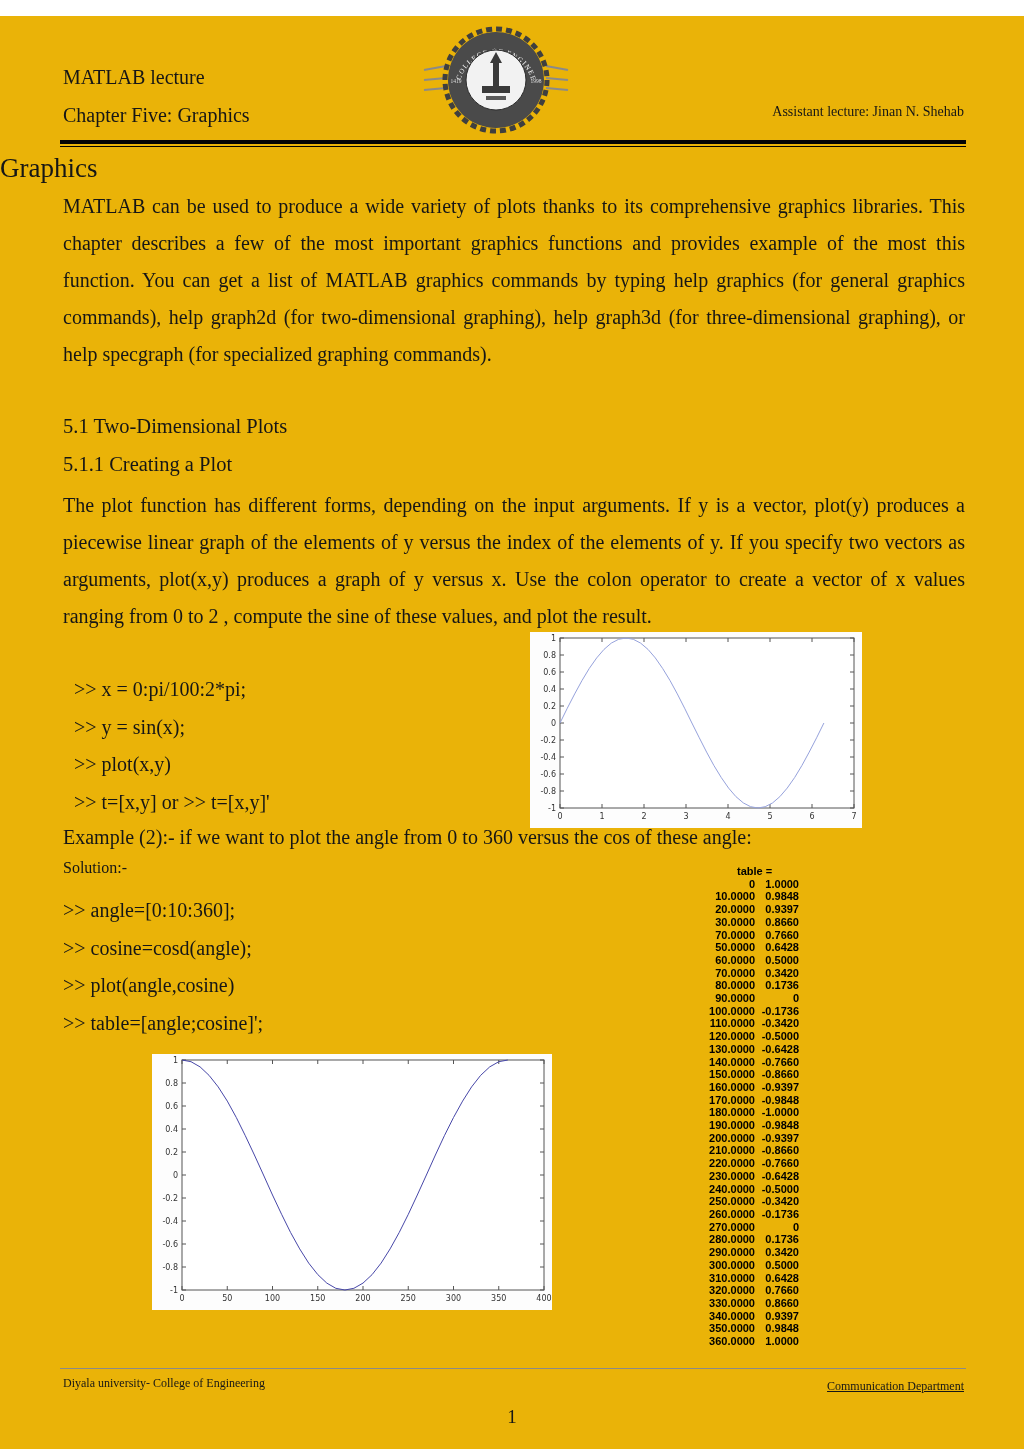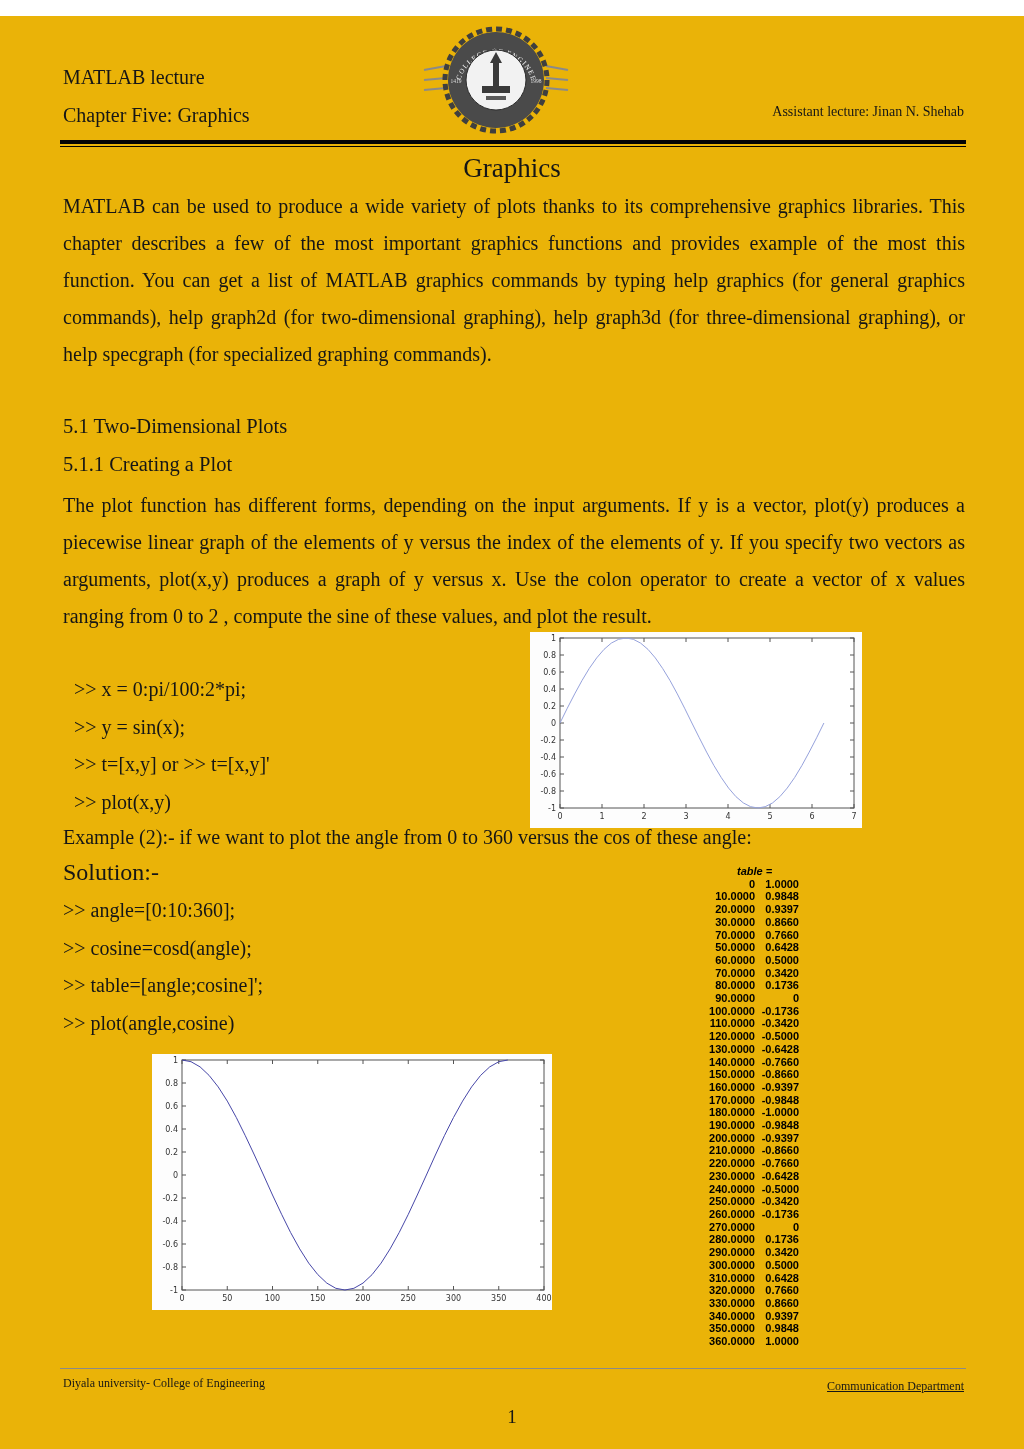"Graphics" .page-title { text-align: center -> left }
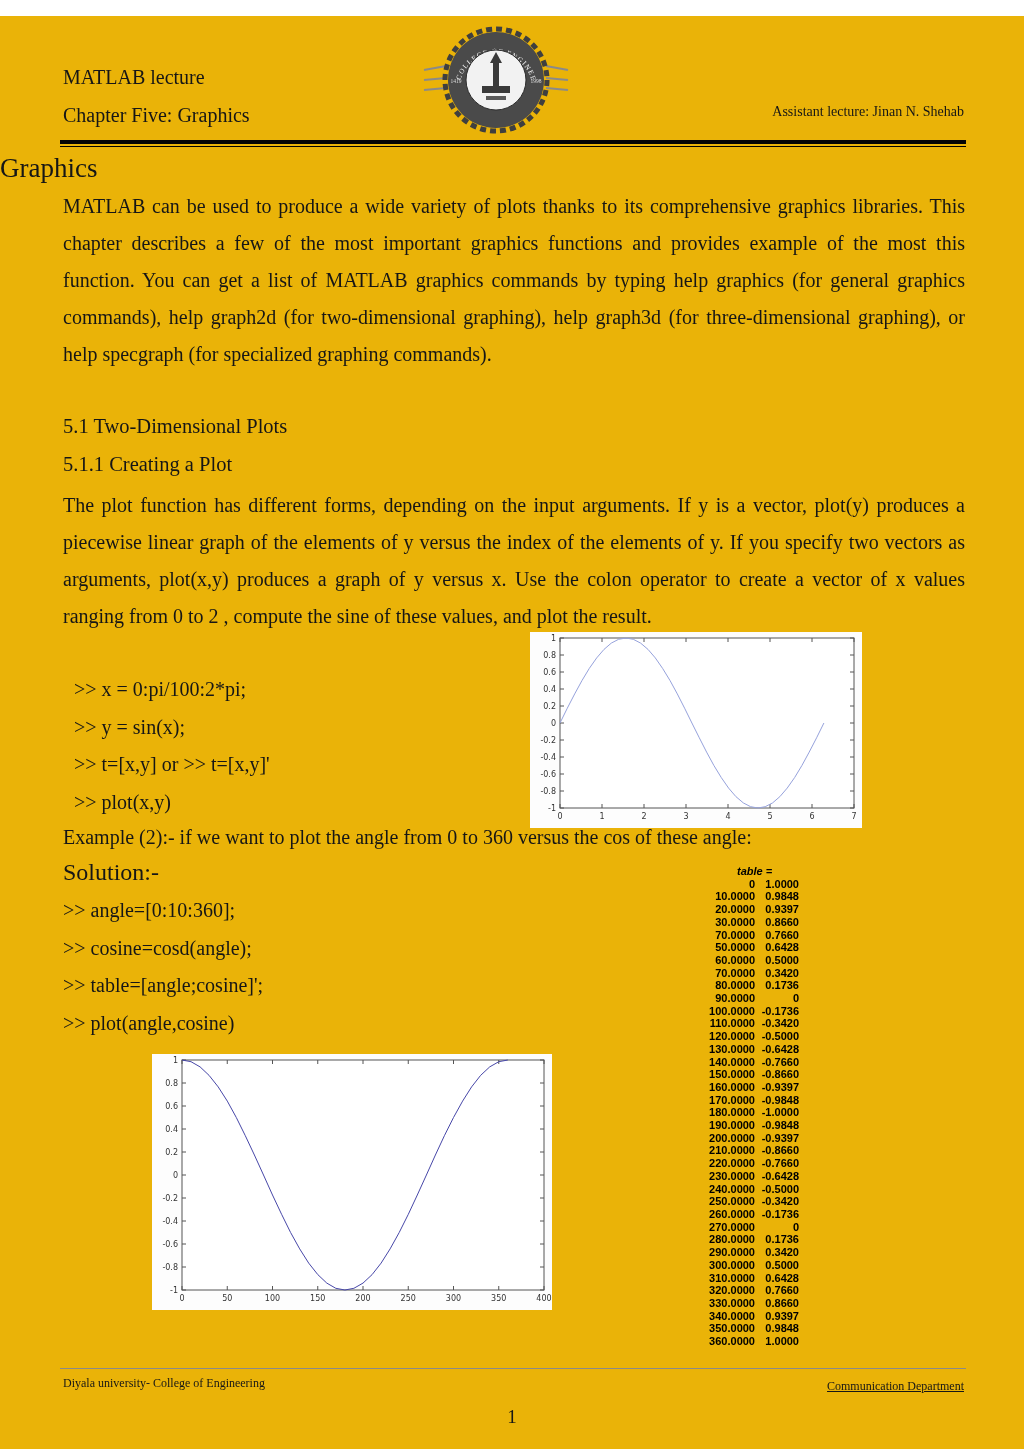">> t=[x,y] or >> t=[x,y]'" div.code-line { order: before ">> plot(x,y)" -> after ">> plot(x,y)" }
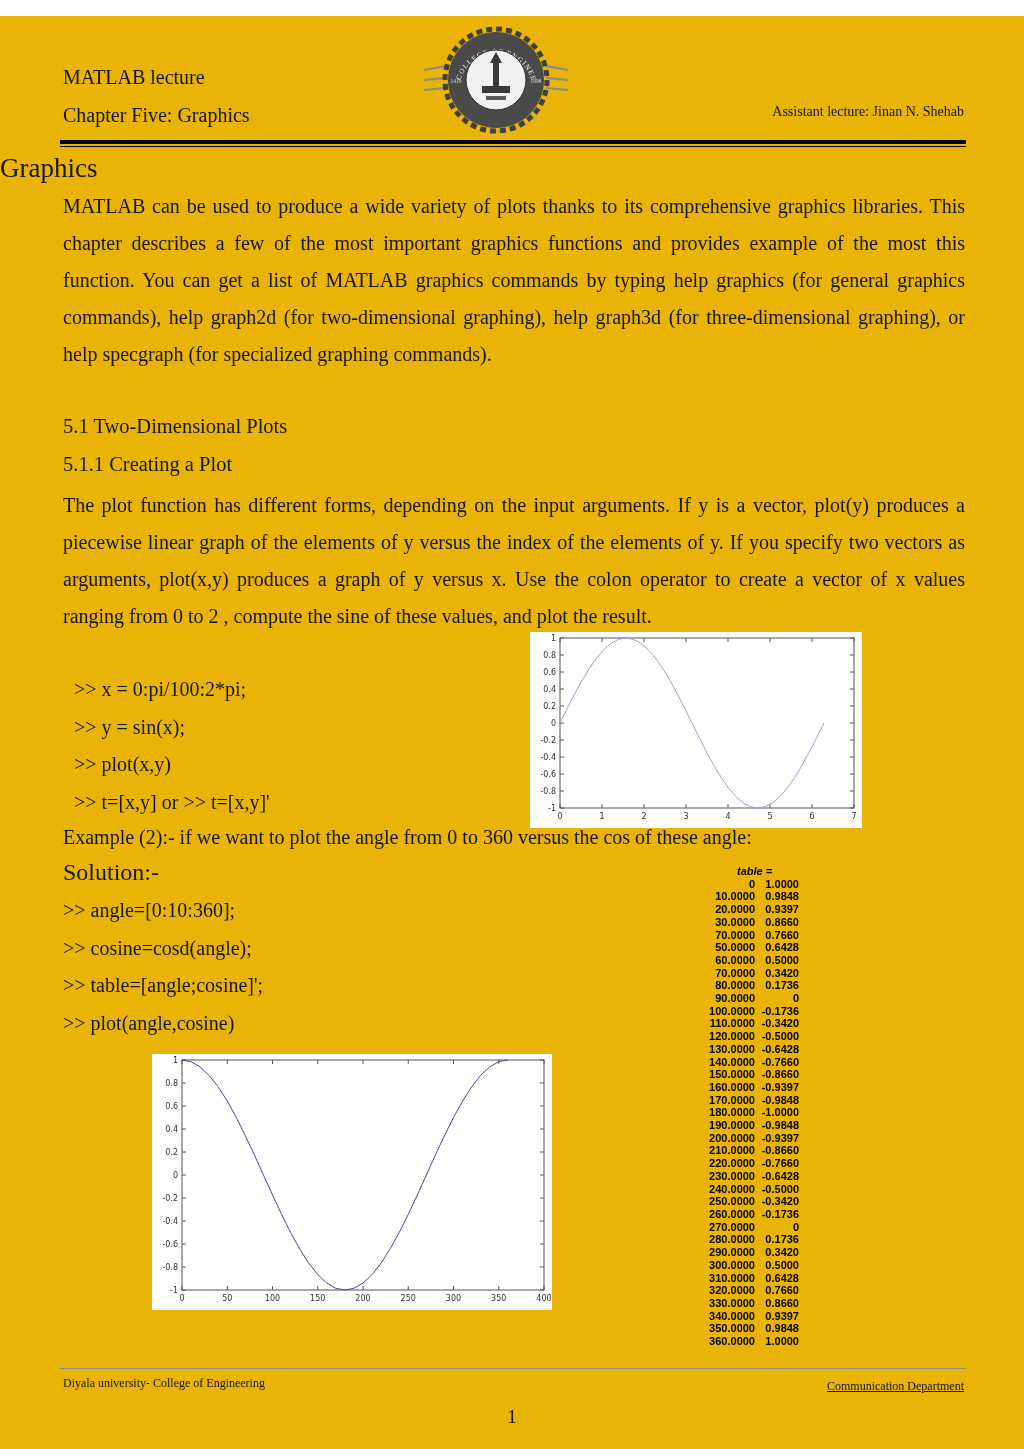"Solution:-" div.abs { font-size: 24px -> 16px }
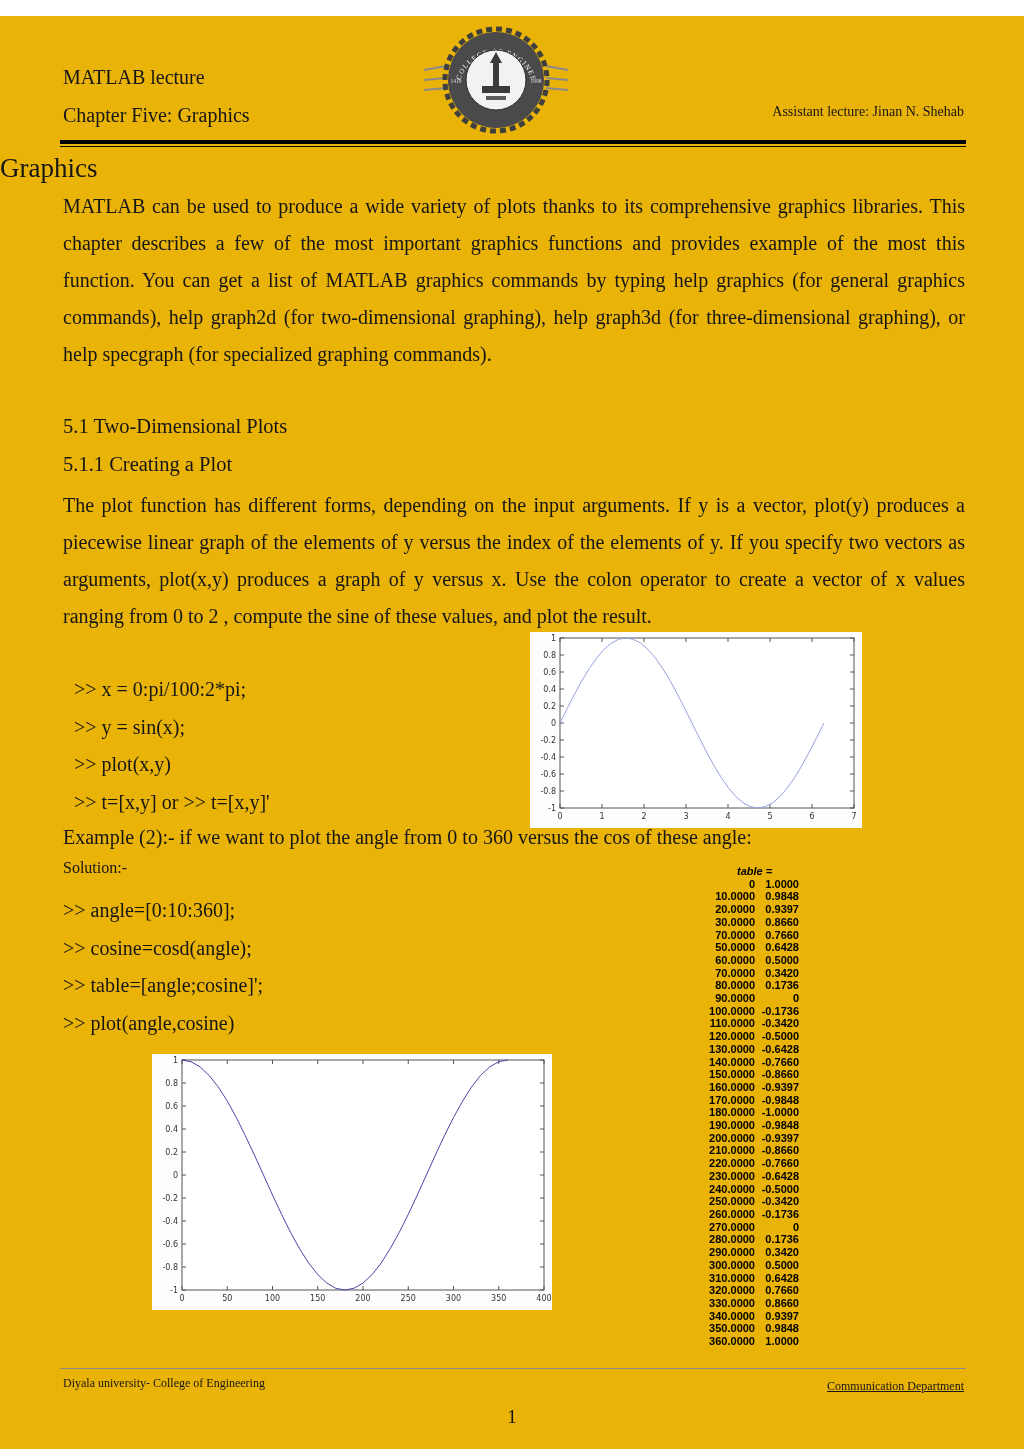"table =" .matlab-table .t-title { font-style: italic -> none }
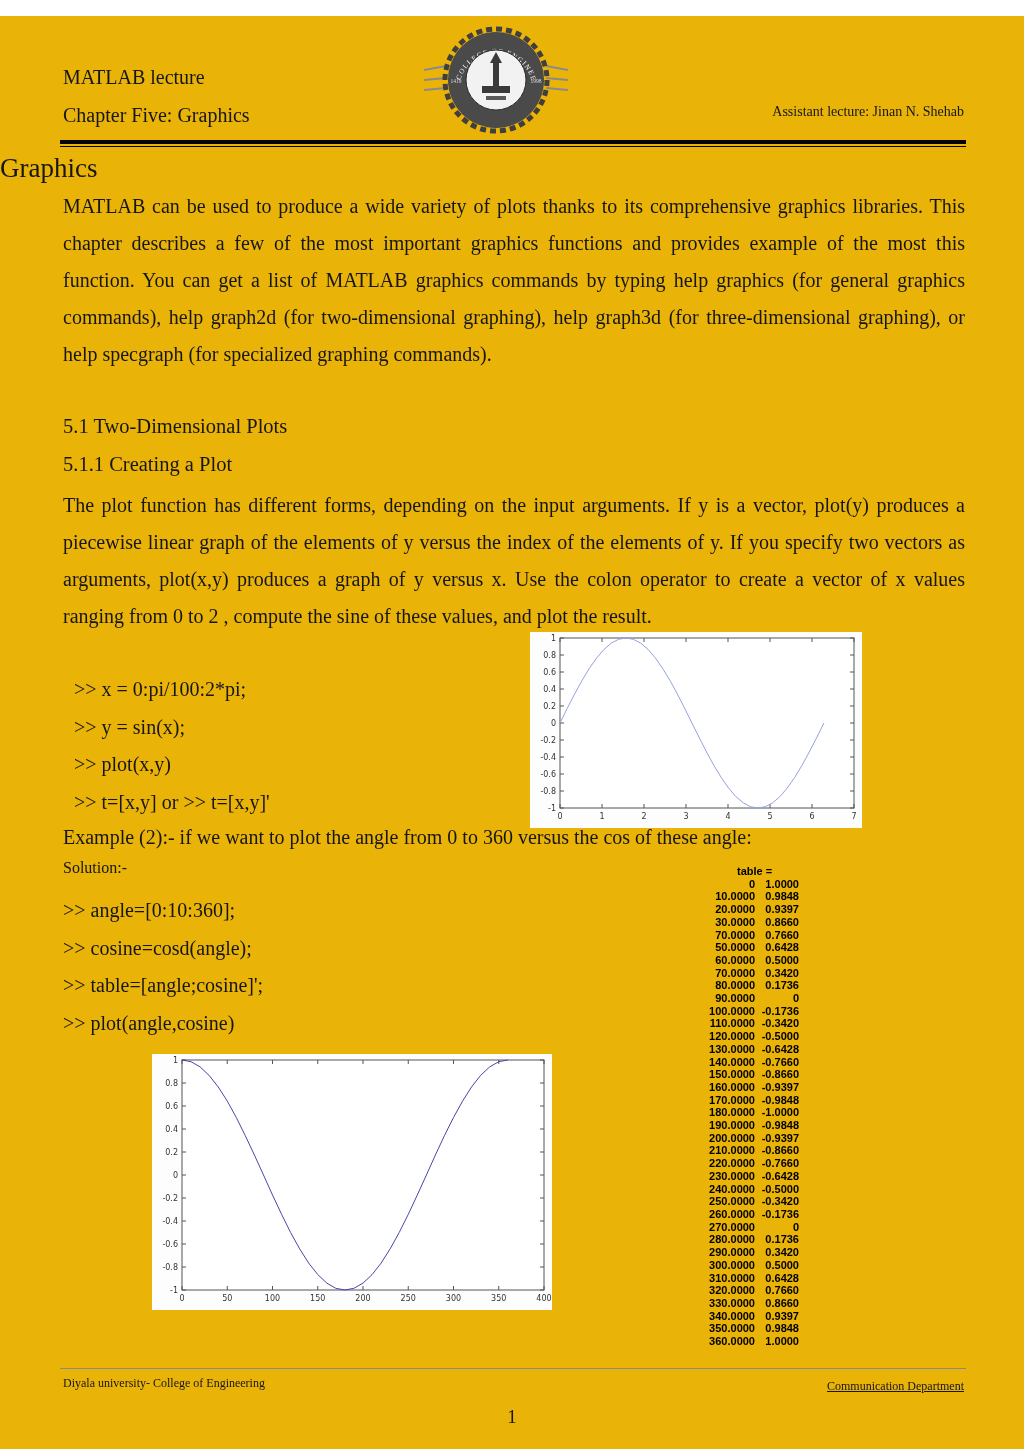">> table=[angle;cosine]';" div.code-line { order: before ">> plot(angle,cosine)" -> after ">> plot(angle,cosine)" }
